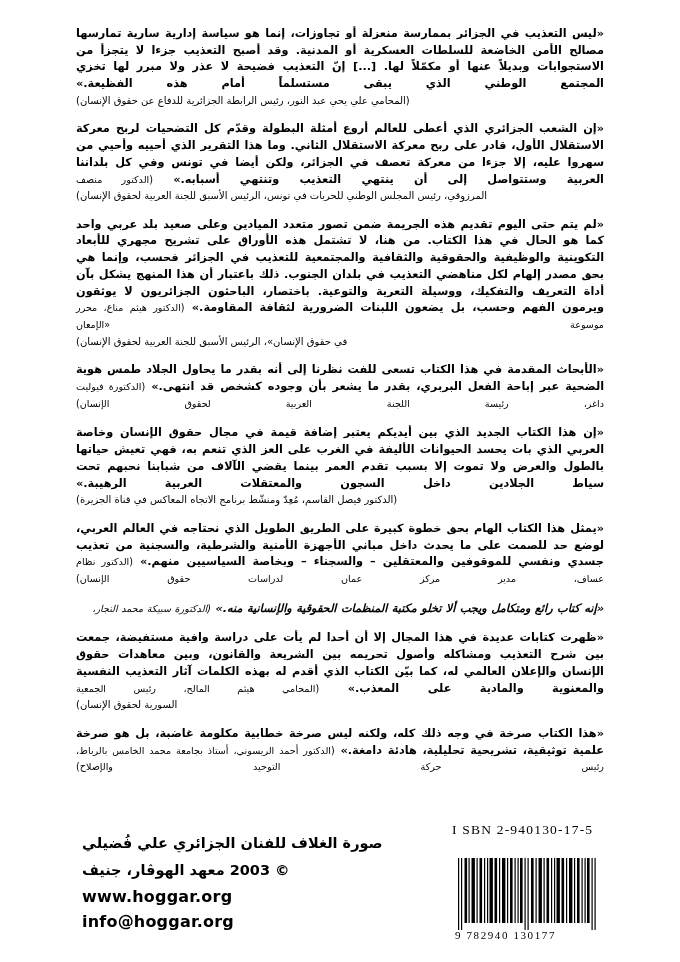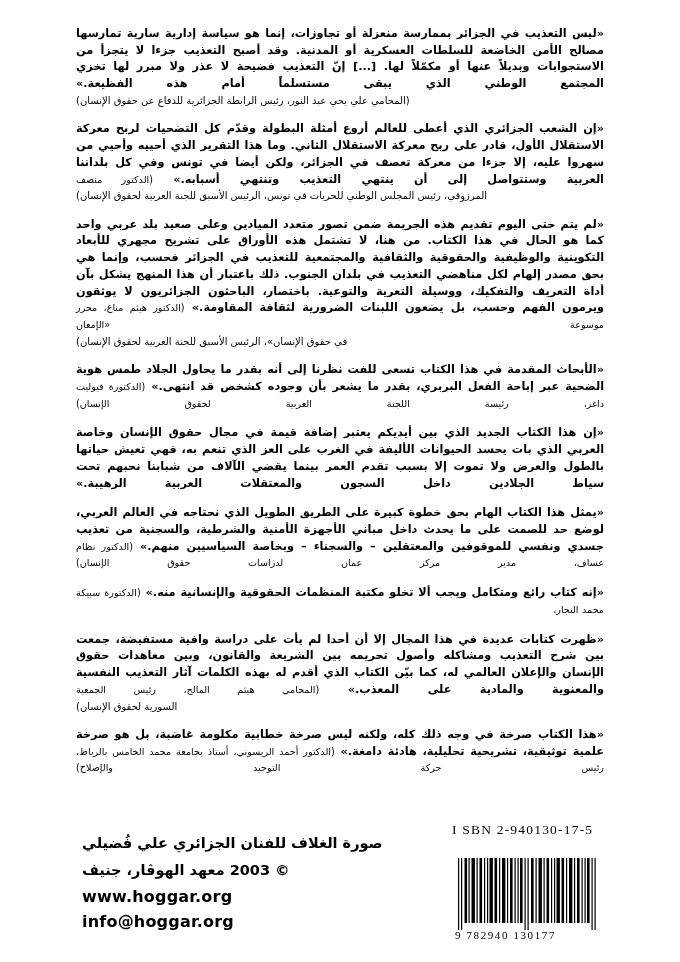"(الدكتور فيصل القاسم، مُعِدّ ومنشّط" p.blurb-attrib { html: none -> <p>(الدكتور فيصل القاسم، مُعِدّ ومنشّط برنامج الاتجاه المعاكس في قناة الجزيرة)</p> }
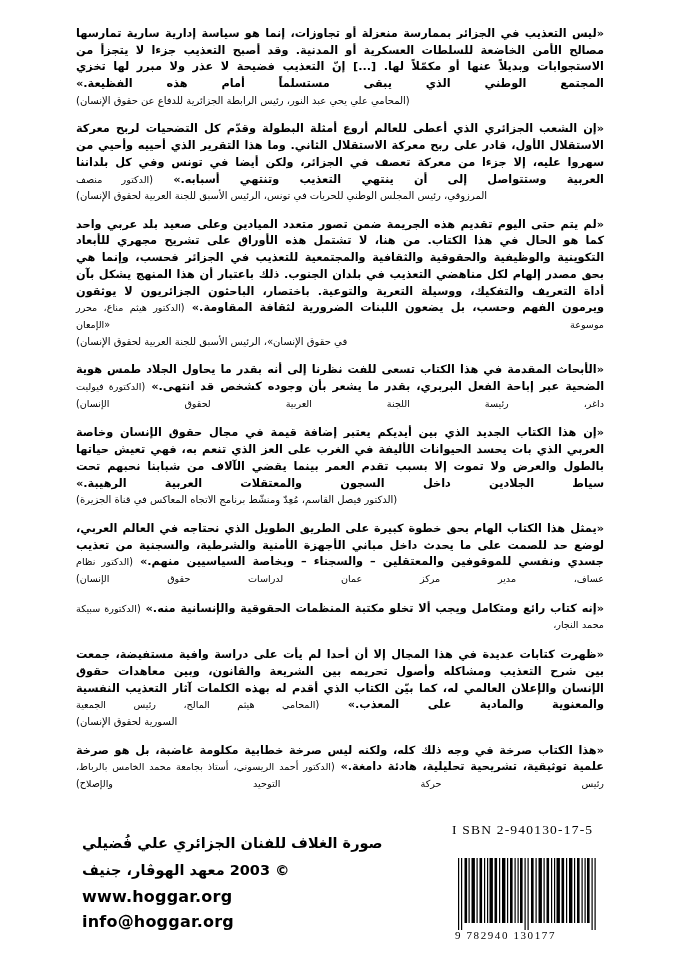"«إنه كتاب رائع ومتكامل ويجب" .blurb-quote.short { font-style: none -> italic }
